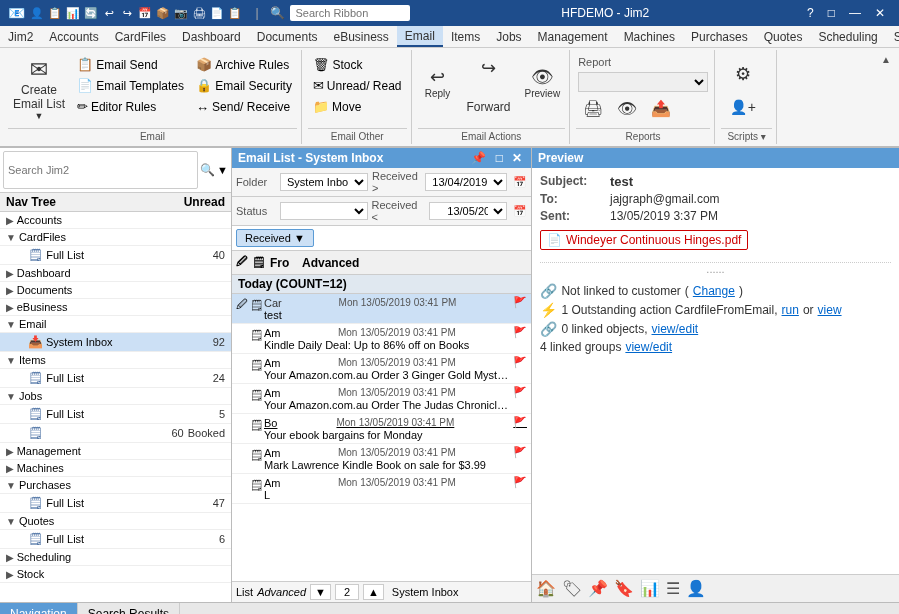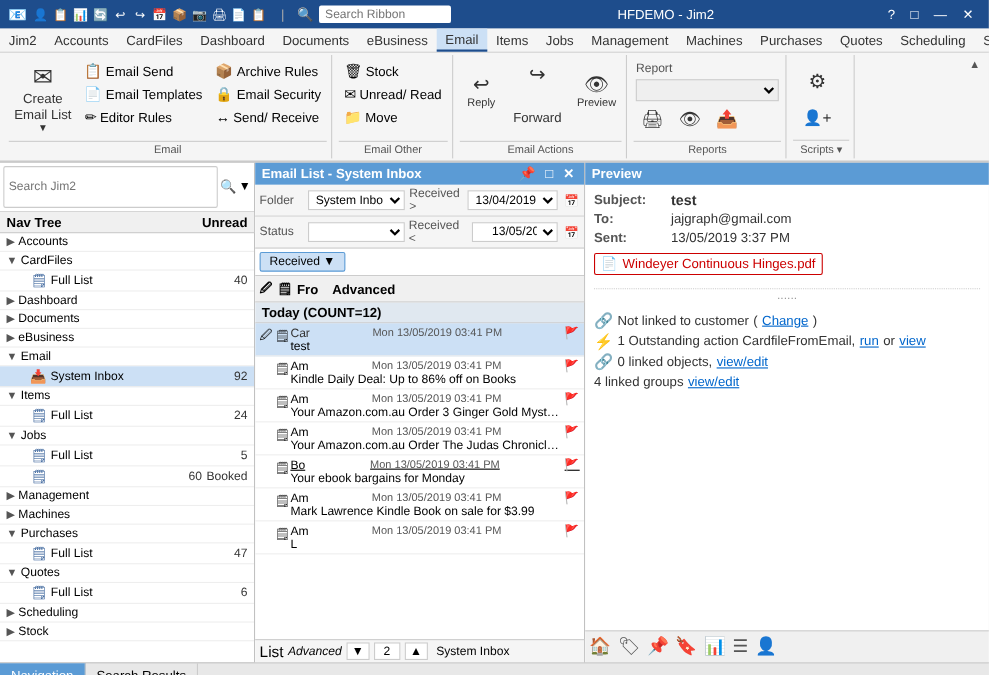"List" span { font-size: 14px -> 11px }
